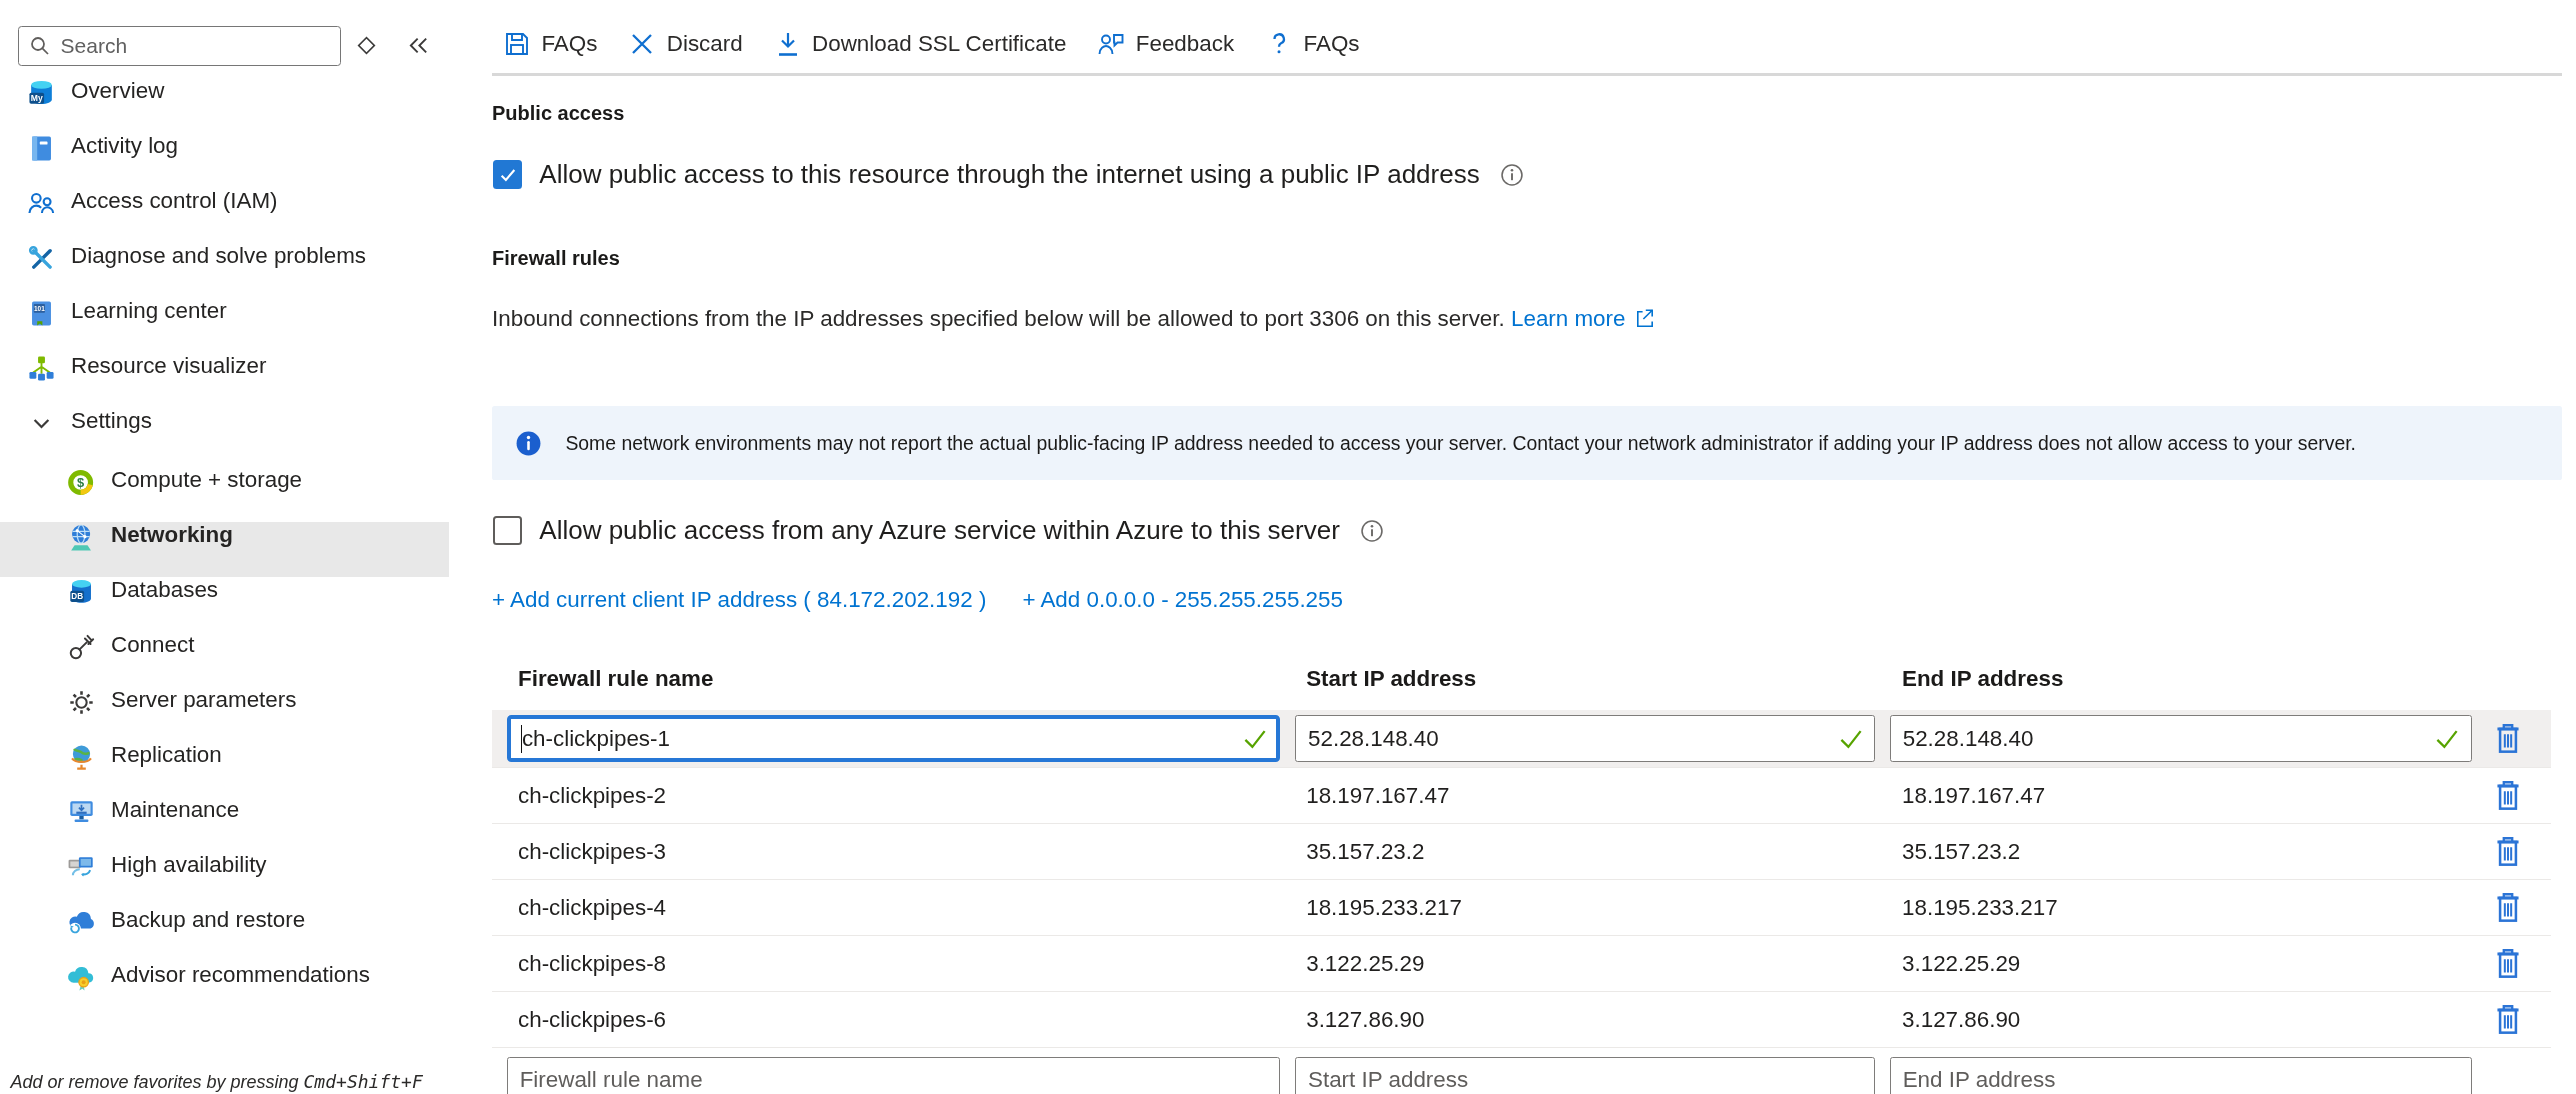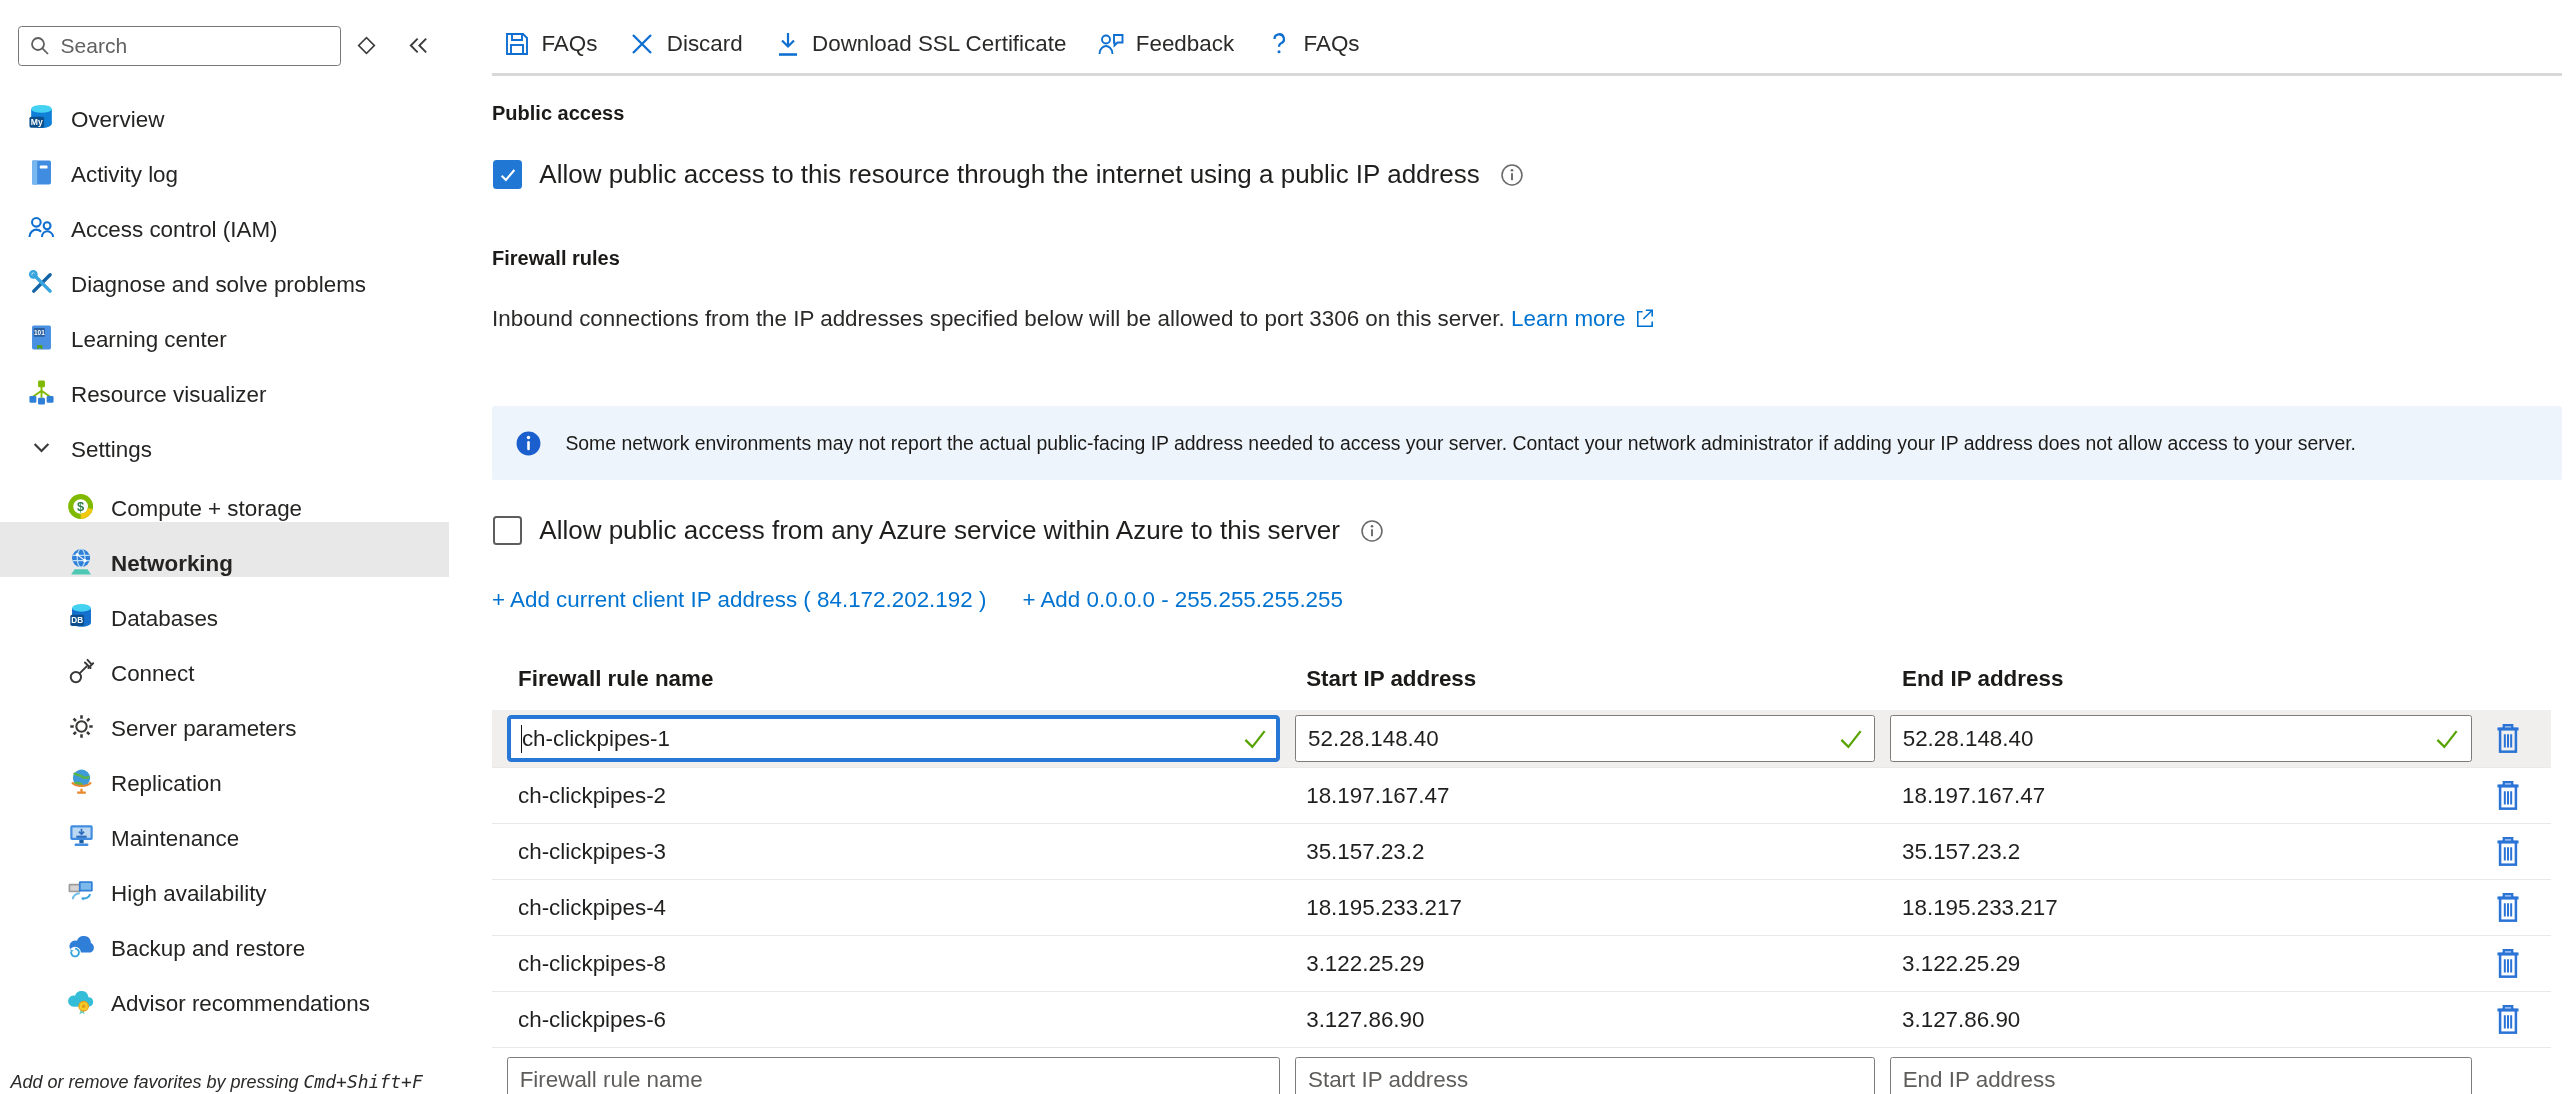"My" .side-item { align-items: flex-end -> flex-start }
